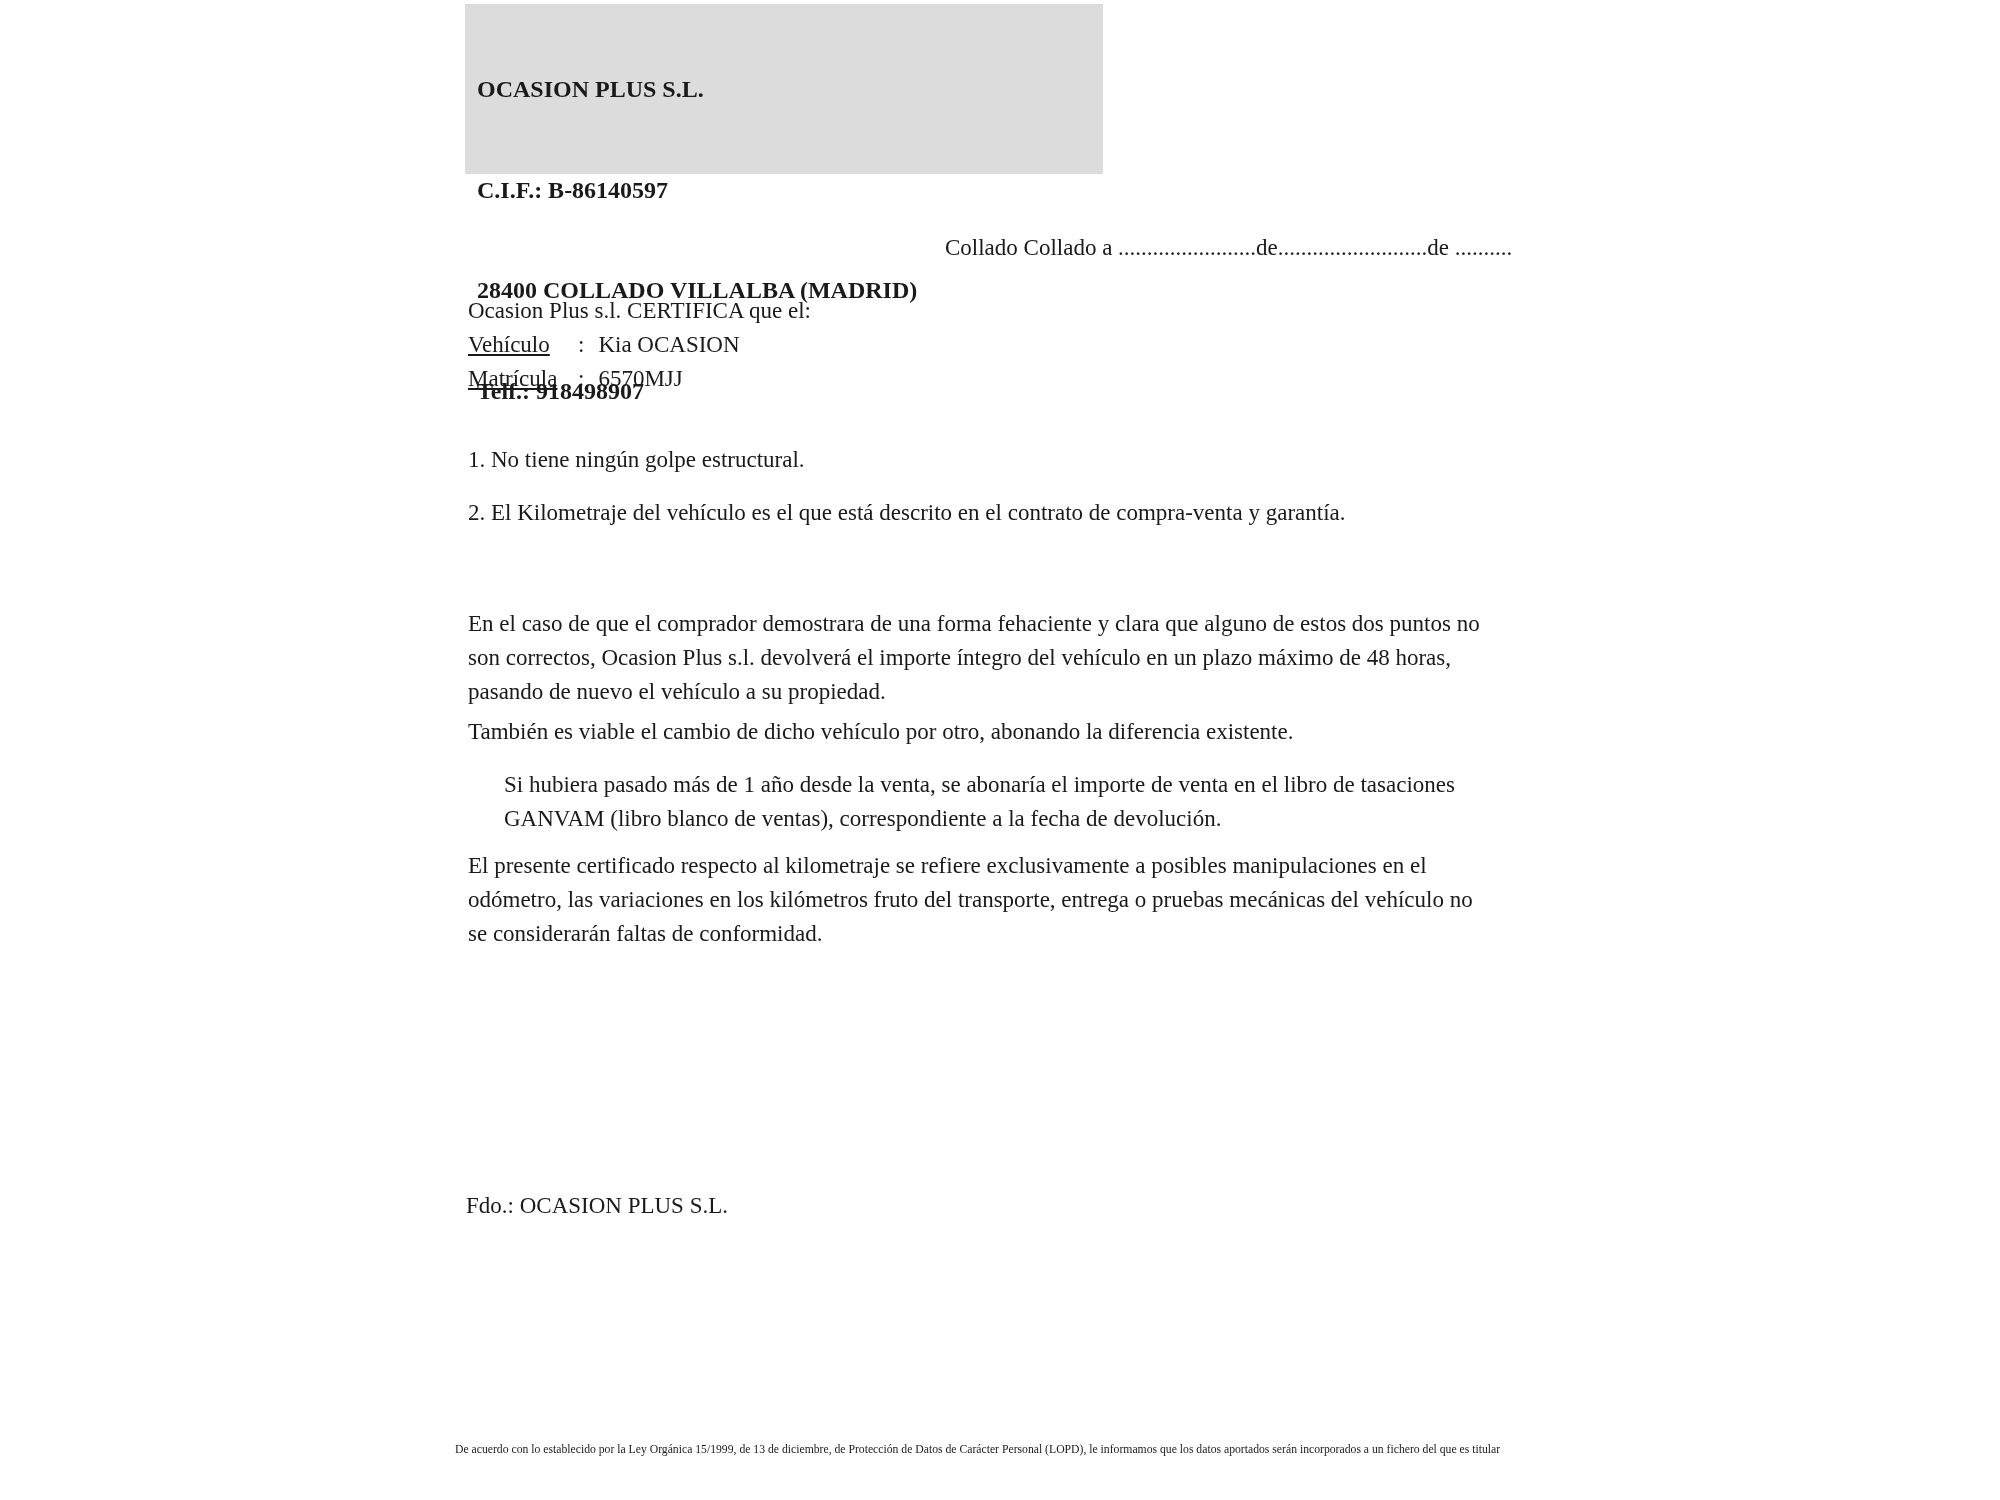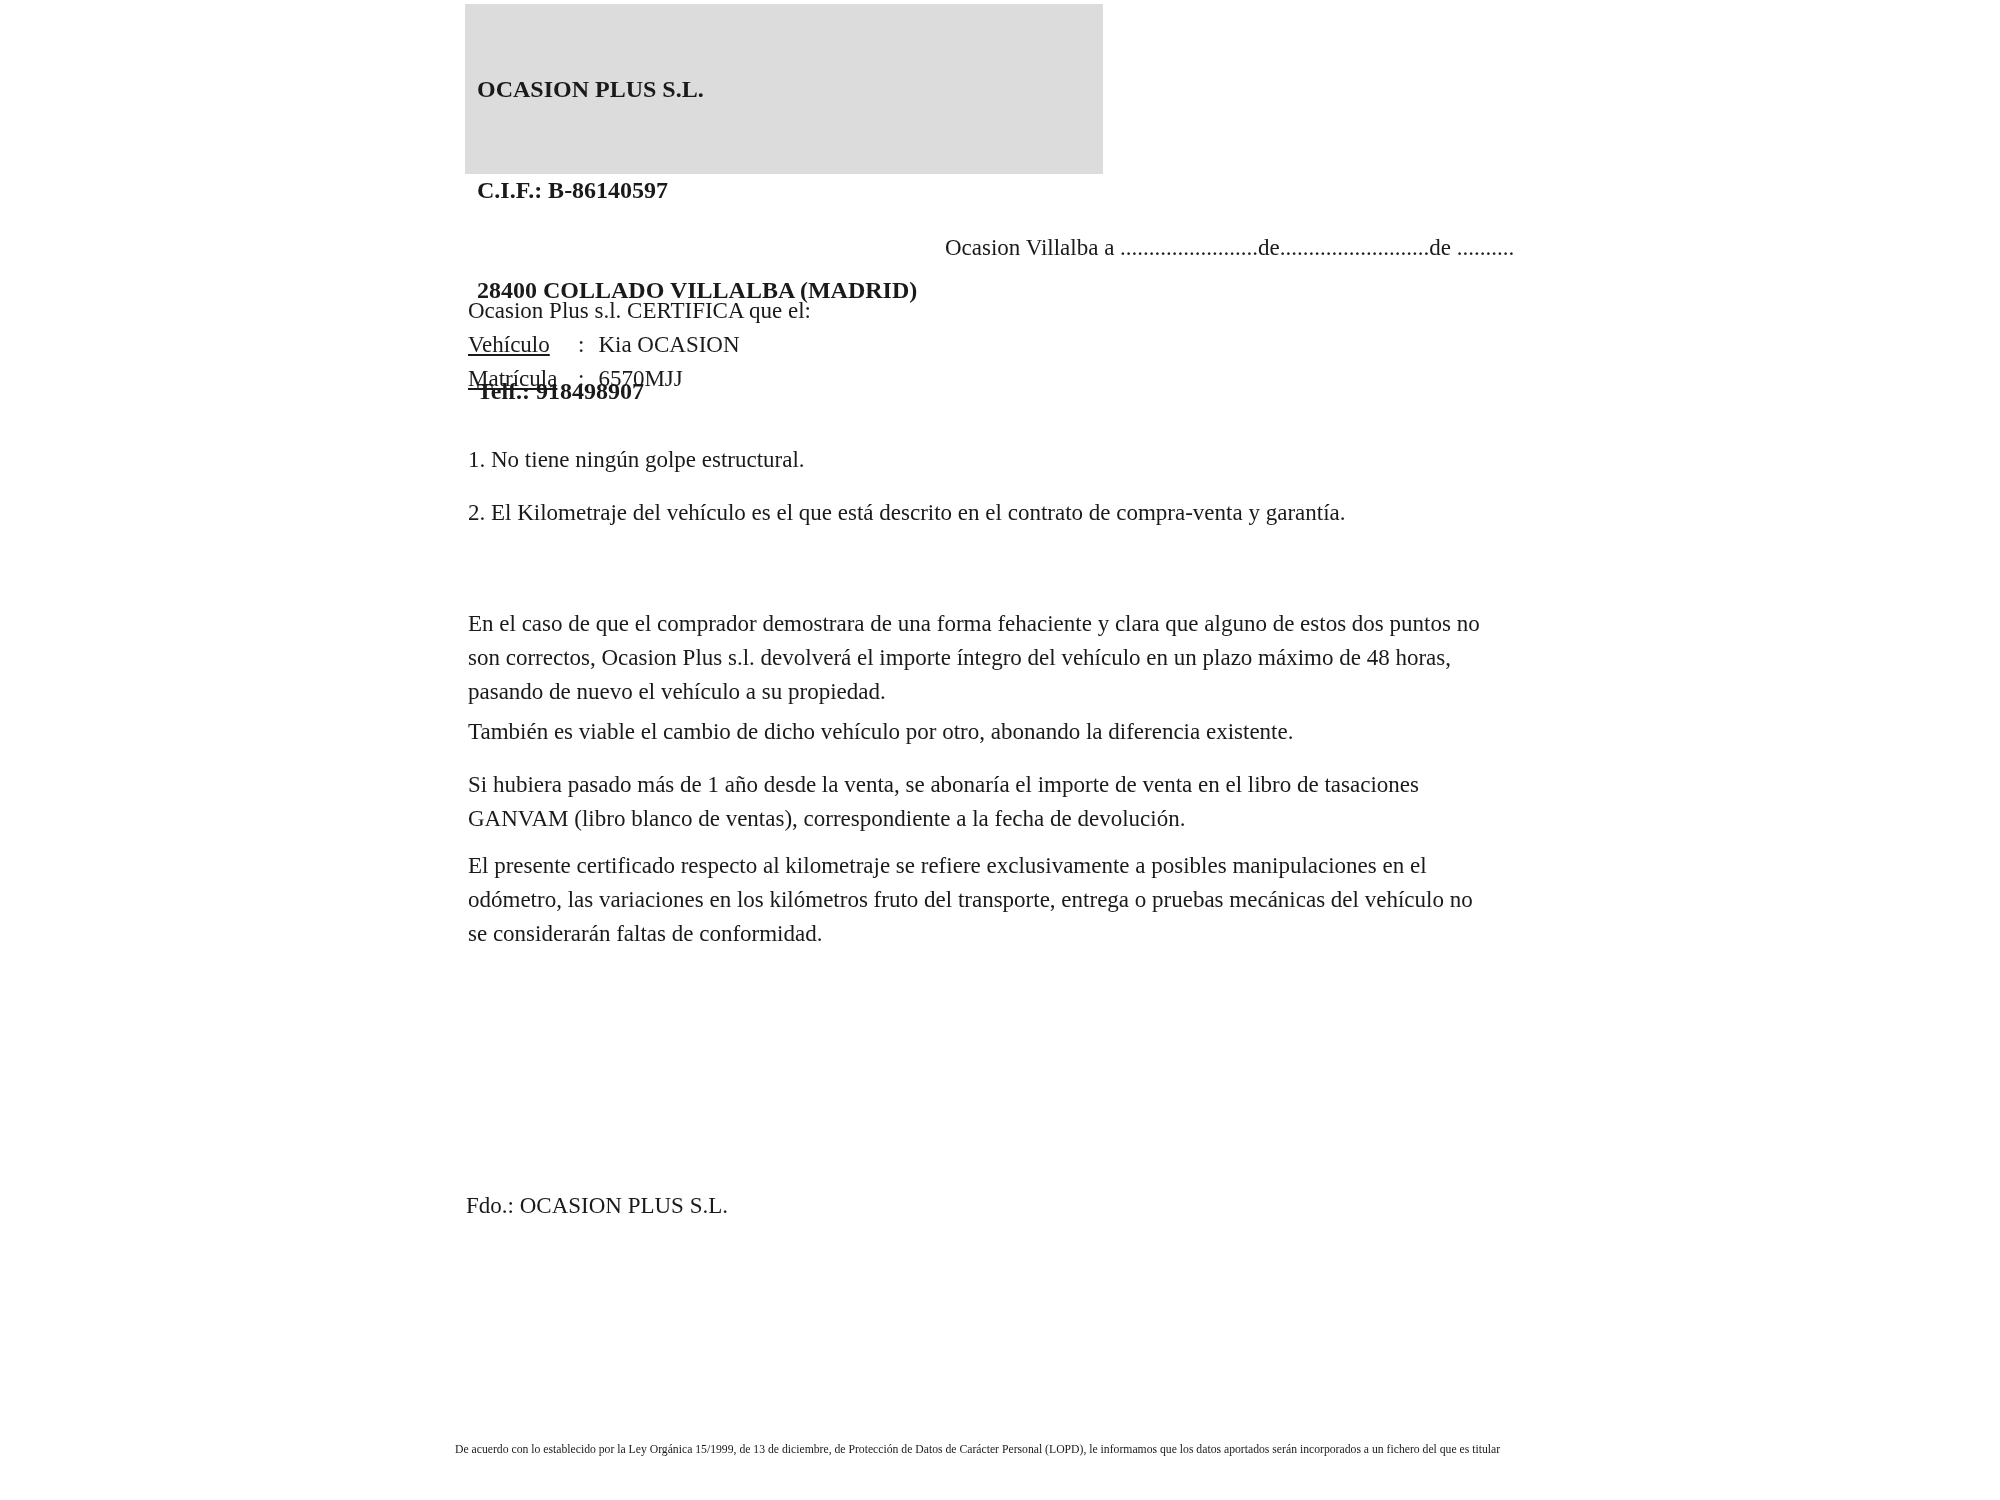"Ocasion Villalba a" div.abs { text: Ocasion Villalba -> Collado Collado }
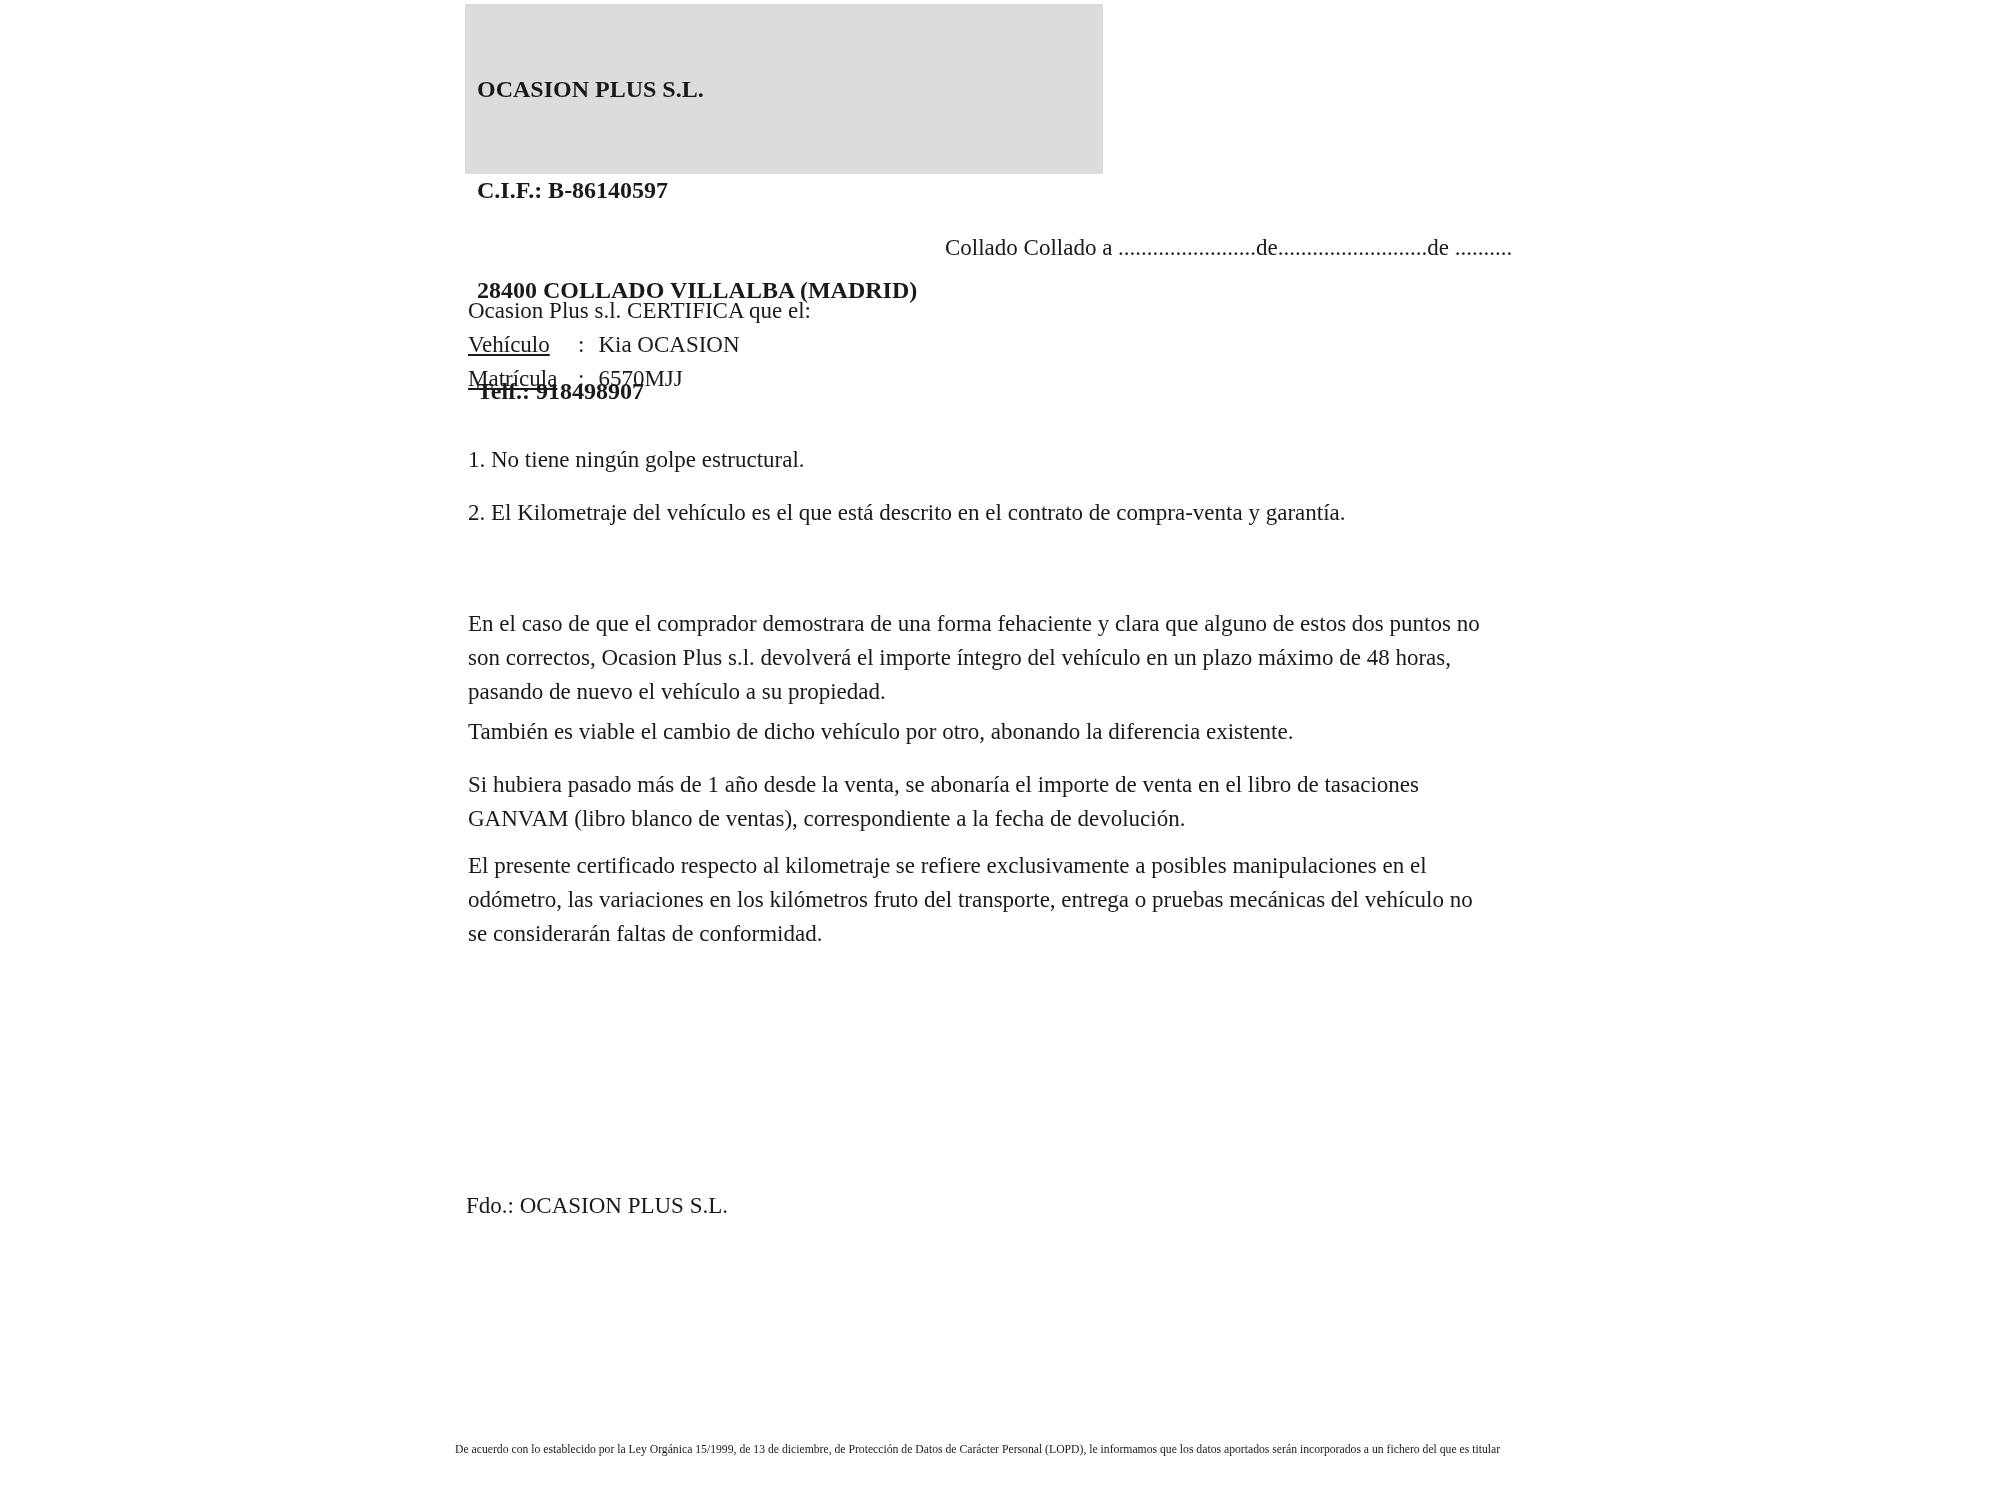"Si hubiera pasado más de" .para-3 { margin-left: none -> 36px }
